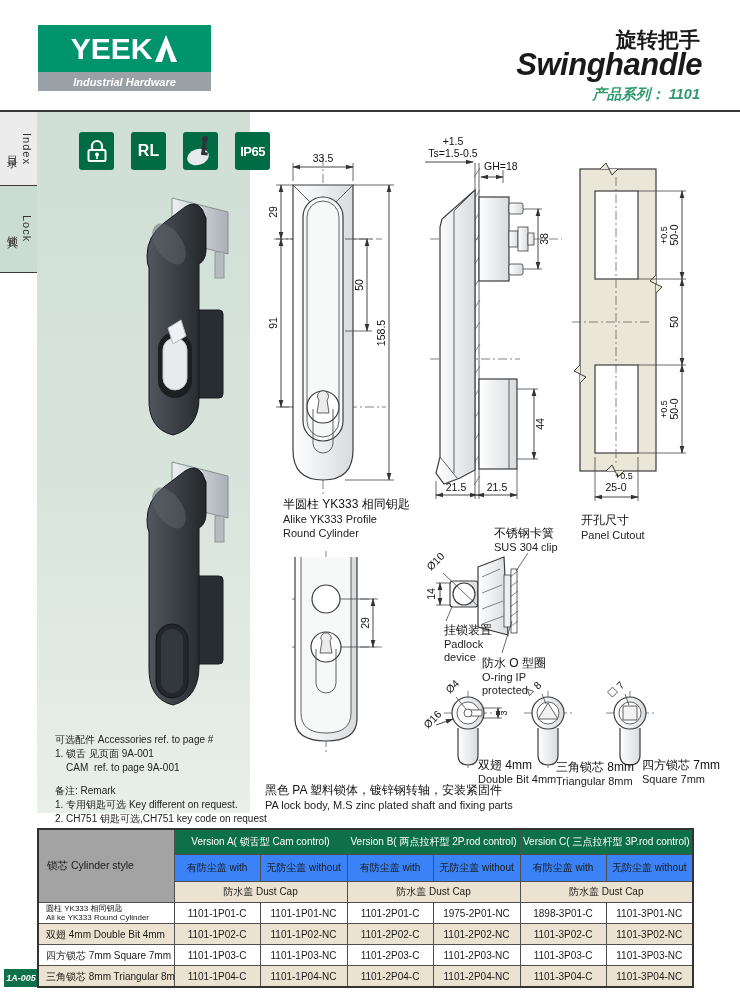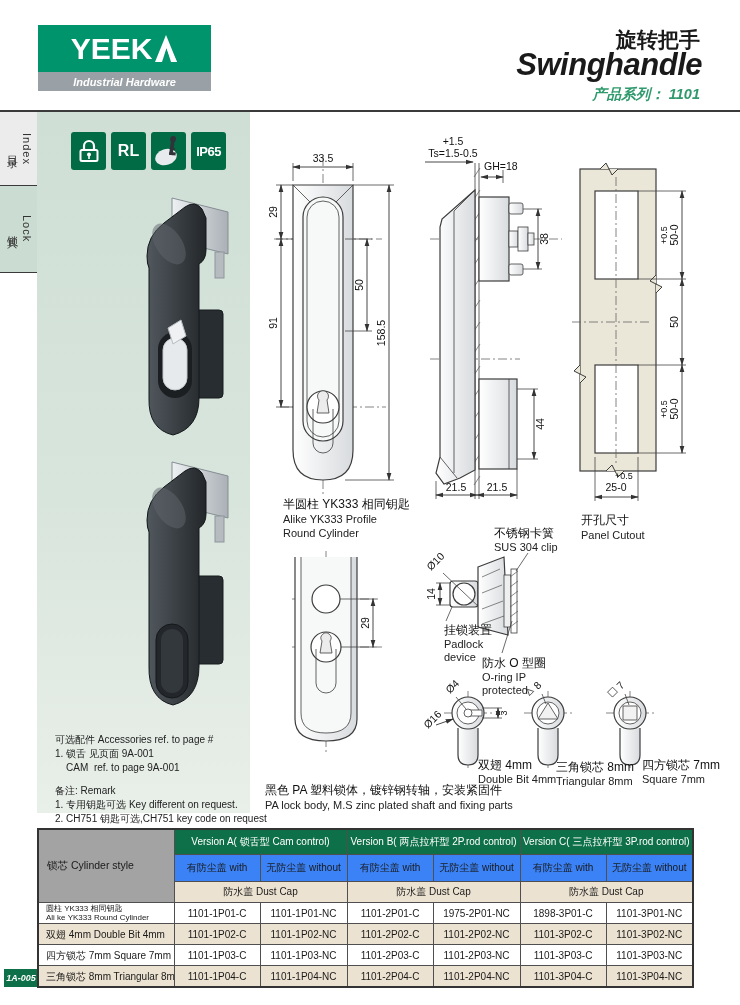"RL" .icons { gap: 5px -> 17px; left: 60px -> 68px }
